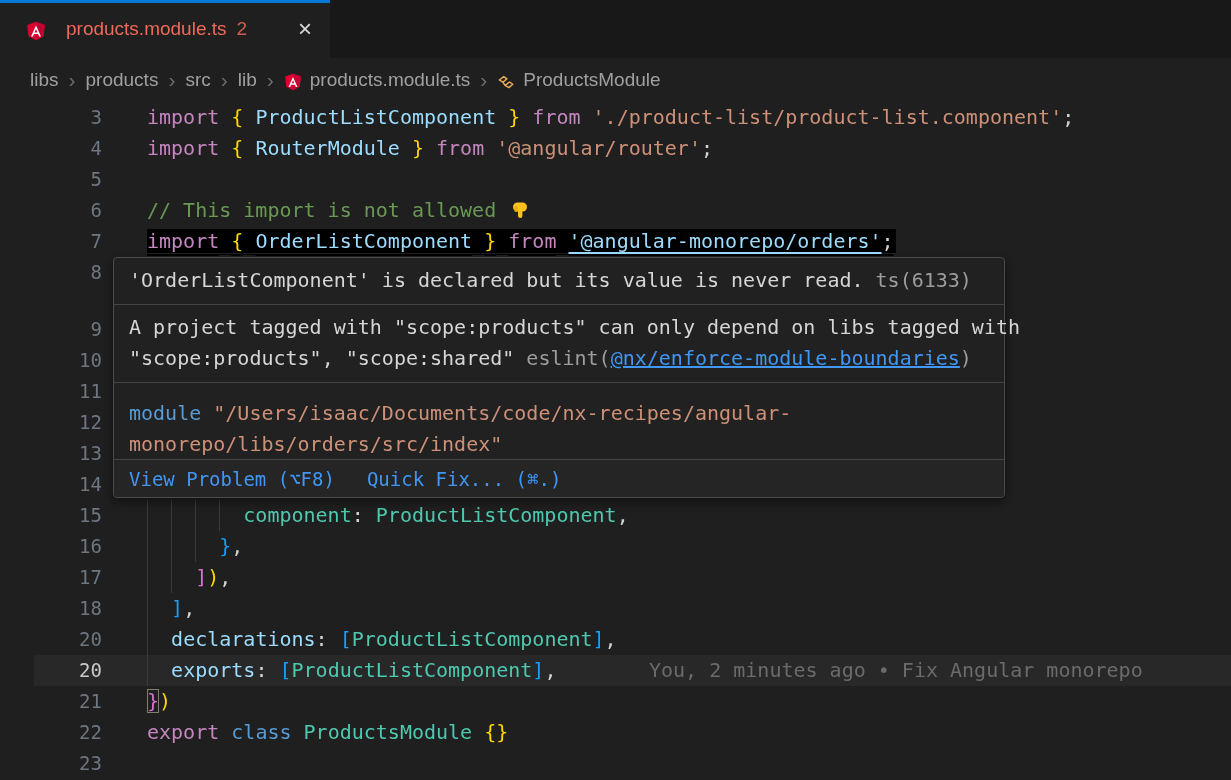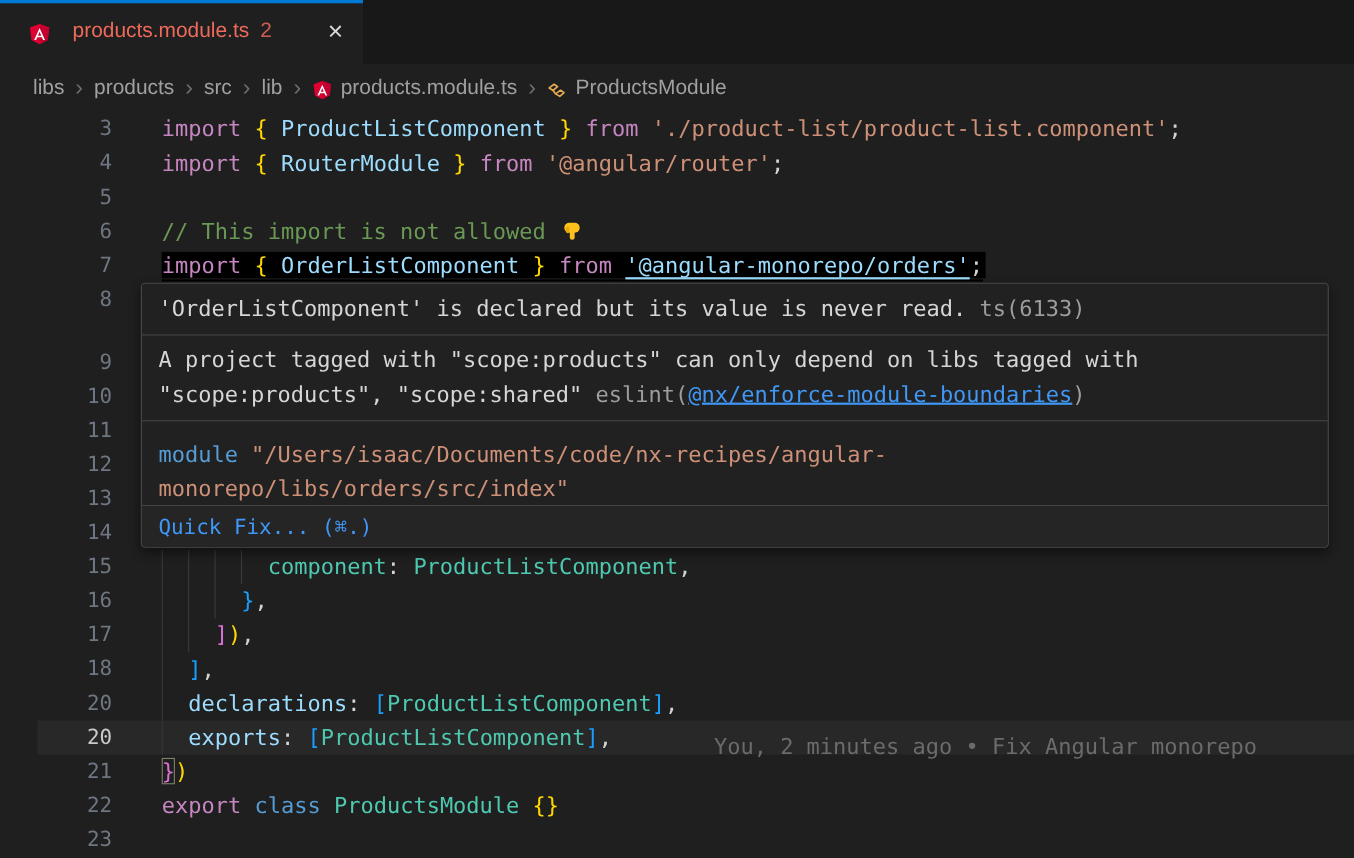"'OrderListComponent' is declared but its" .hover { margin-left: 15px -> none; width: 1080px -> 892px }
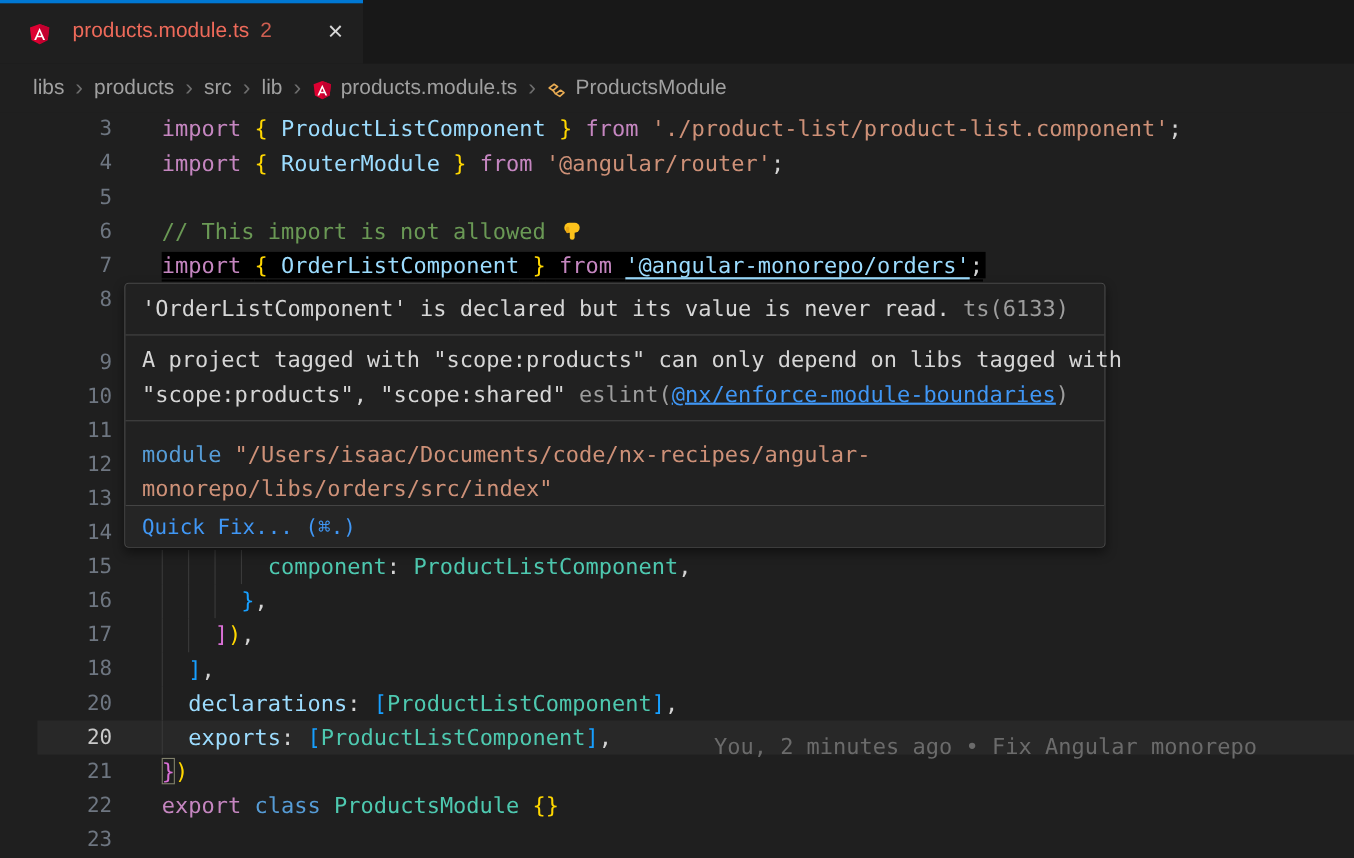"View Problem (⌥F8)" span.hv-action { html: none -> <span>View Problem (⌥F8)</span> }
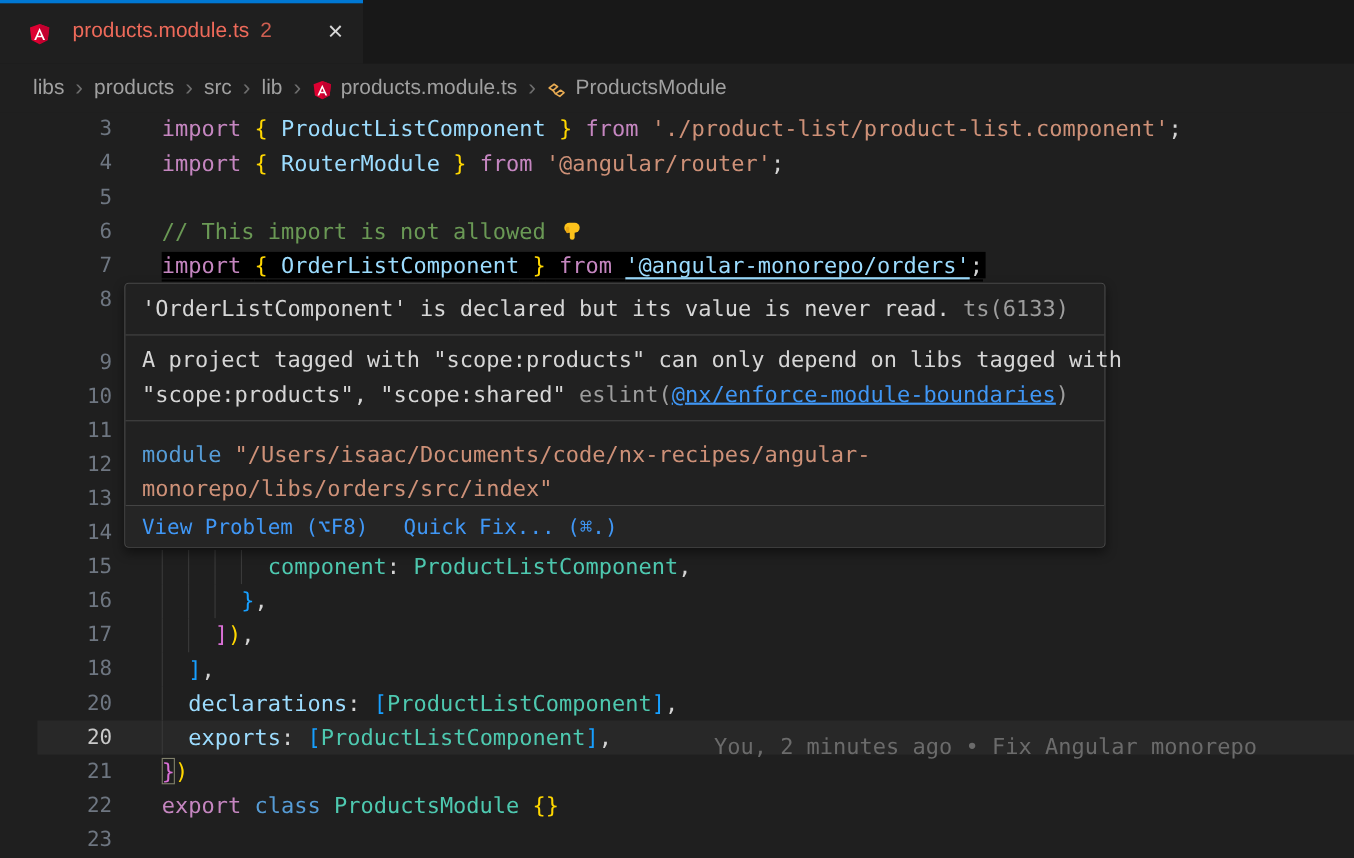"You, 2 minutes ago •" .blame { top: 8px -> 0 }
